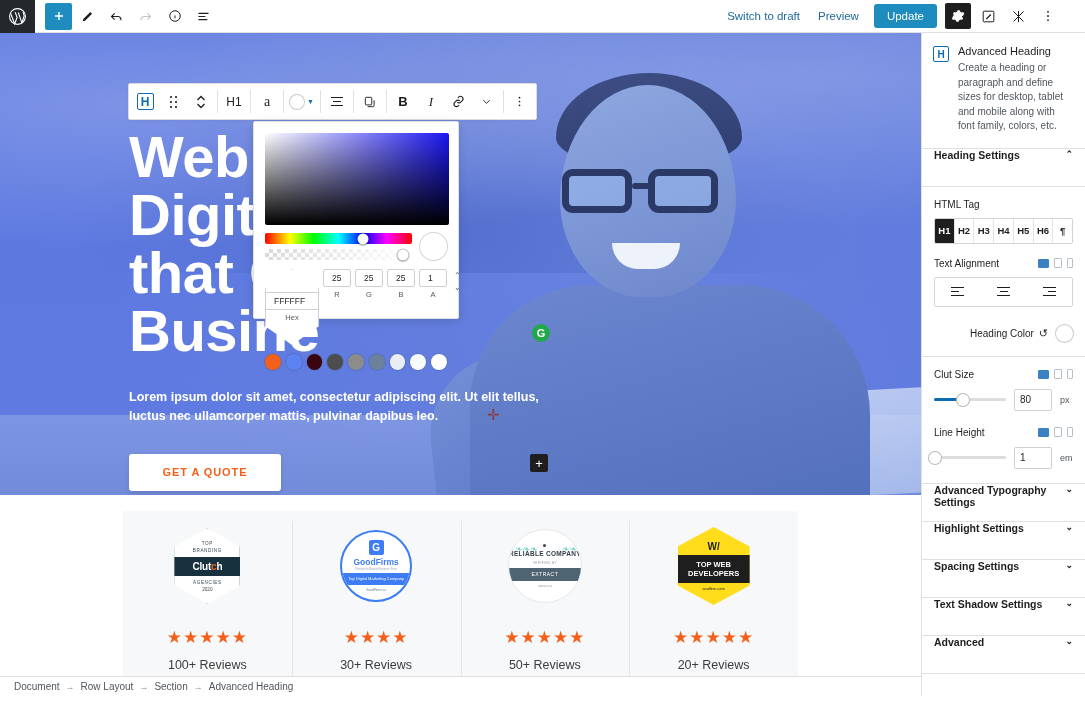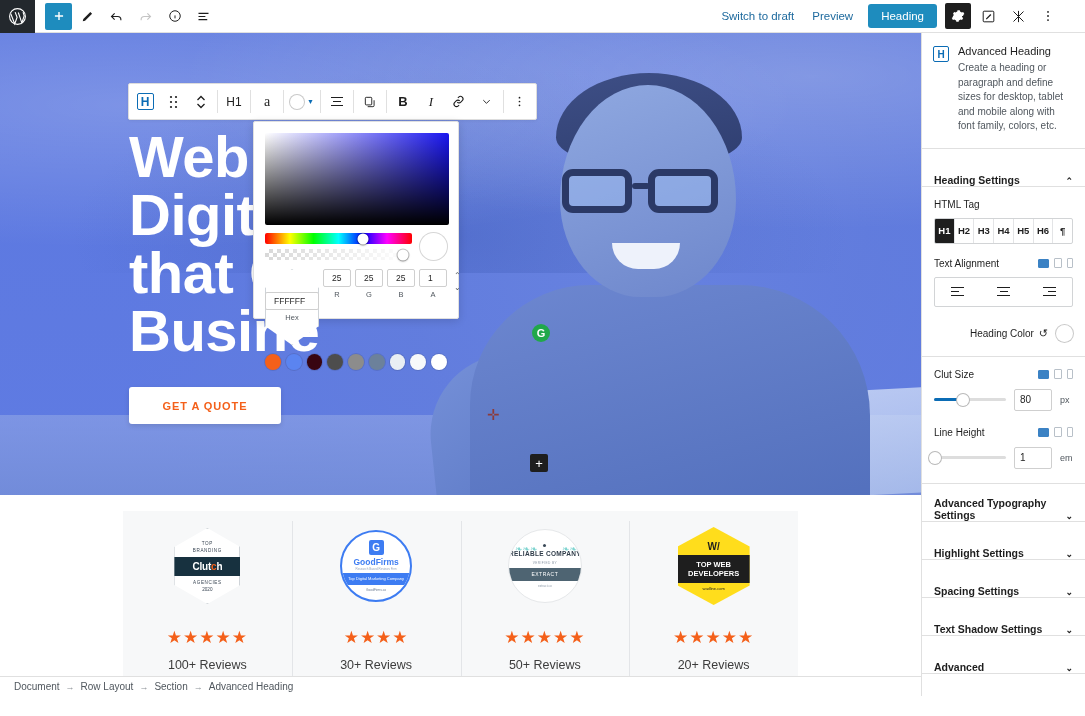"Heading" span.update-btn { text: Heading -> Update }
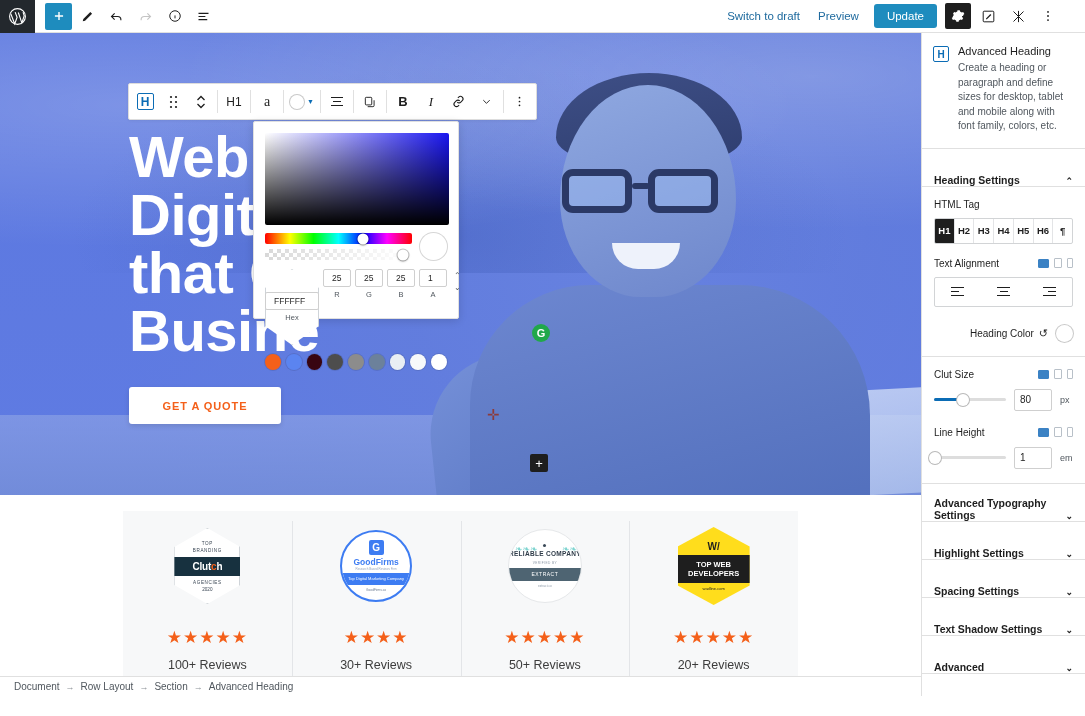"Heading Settings" .panel-head { align-items: flex-end -> flex-start }
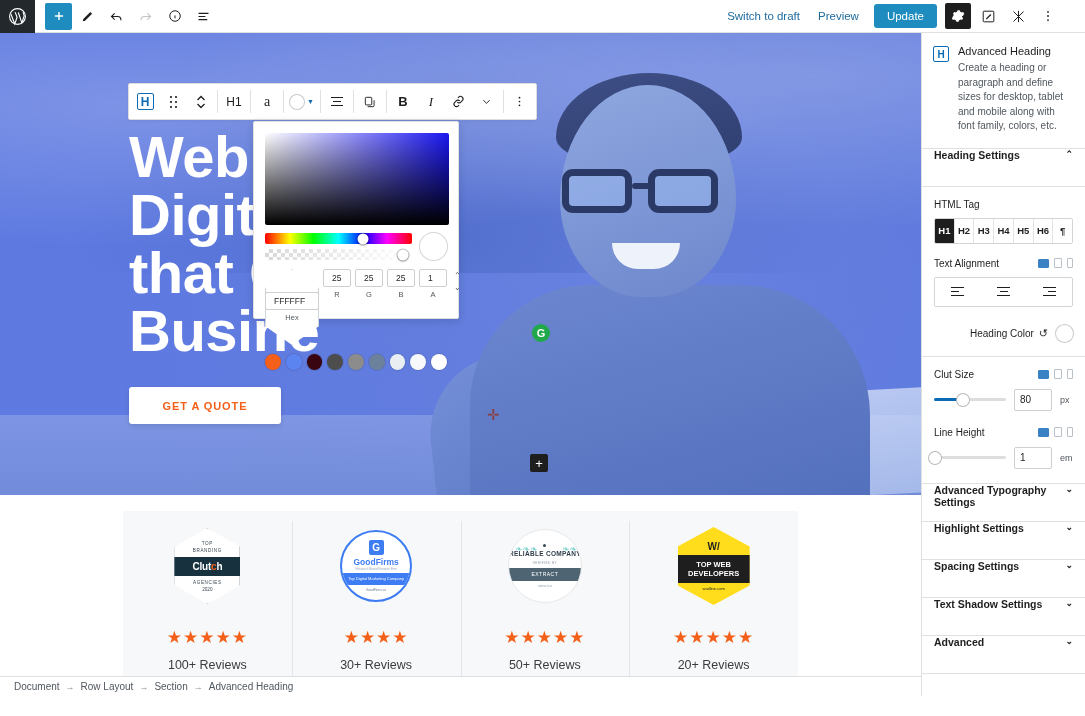"Lorem ipsum dolor sit amet," p.hero-p { html: none -> <p>Lorem ipsum dolor sit amet, consectetur adipiscing elit. Ut elit tellus, luctus nec ullamcorper mattis, pulvinar dapibus leo.</p> }
